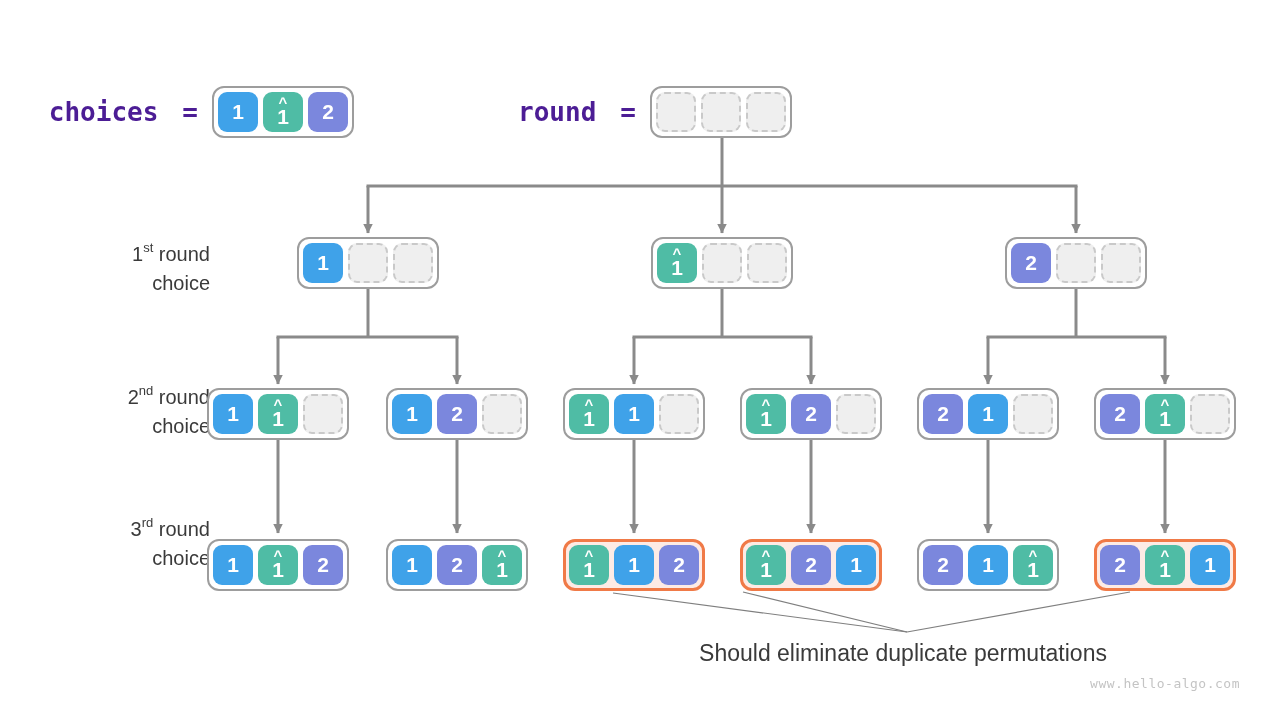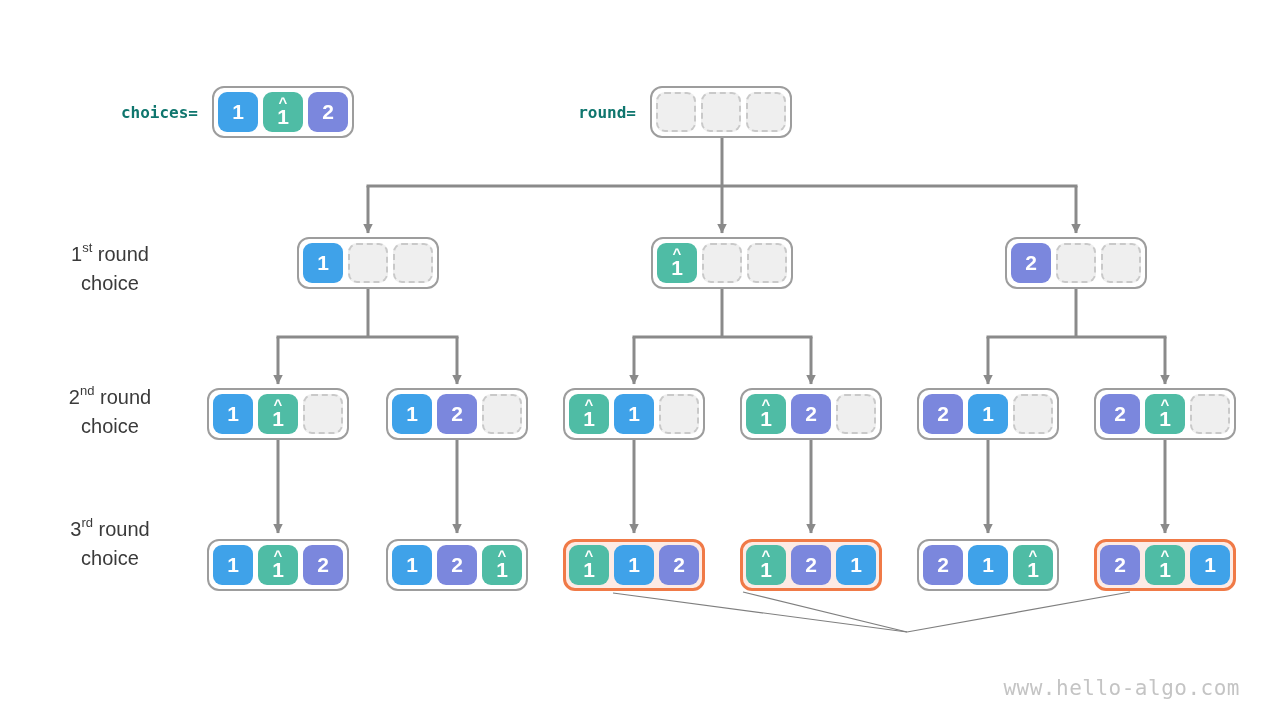"choices" .eq-label { color: #0f766e -> #4c1d95; font-size: 16px -> 26px; gap: 0 -> 24px }
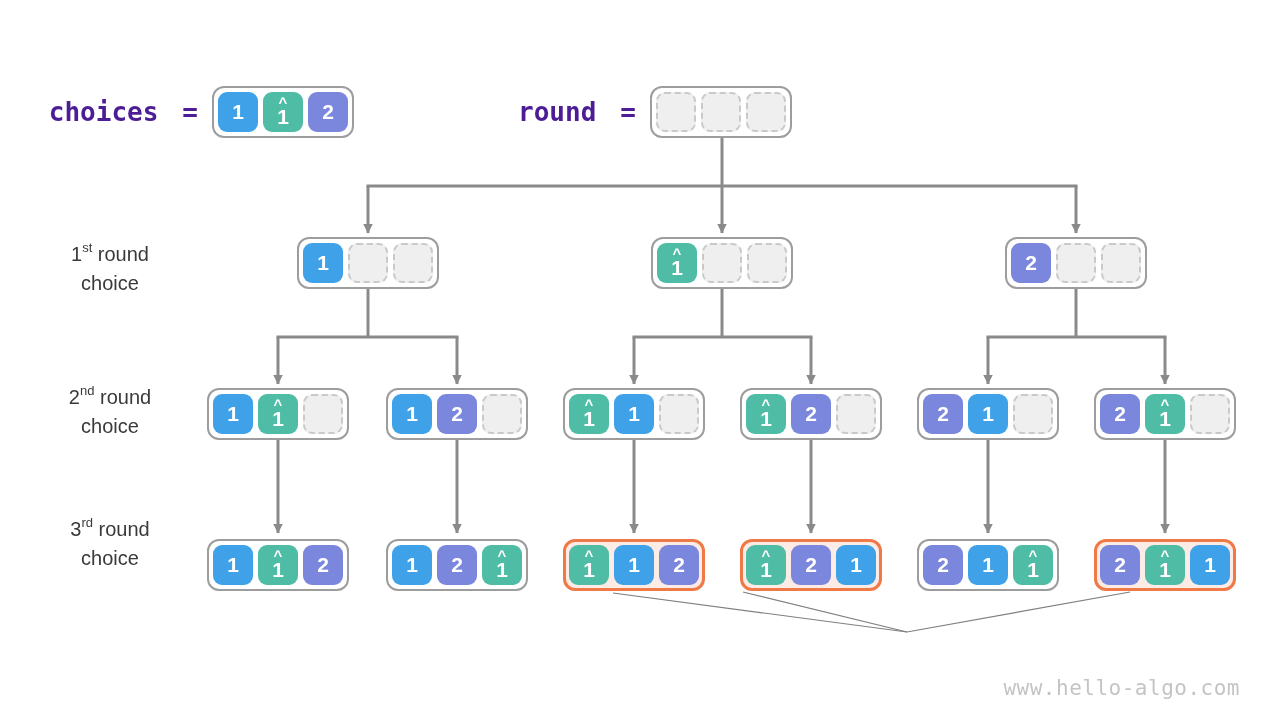"1st round" .row-label { text-align: center -> right }
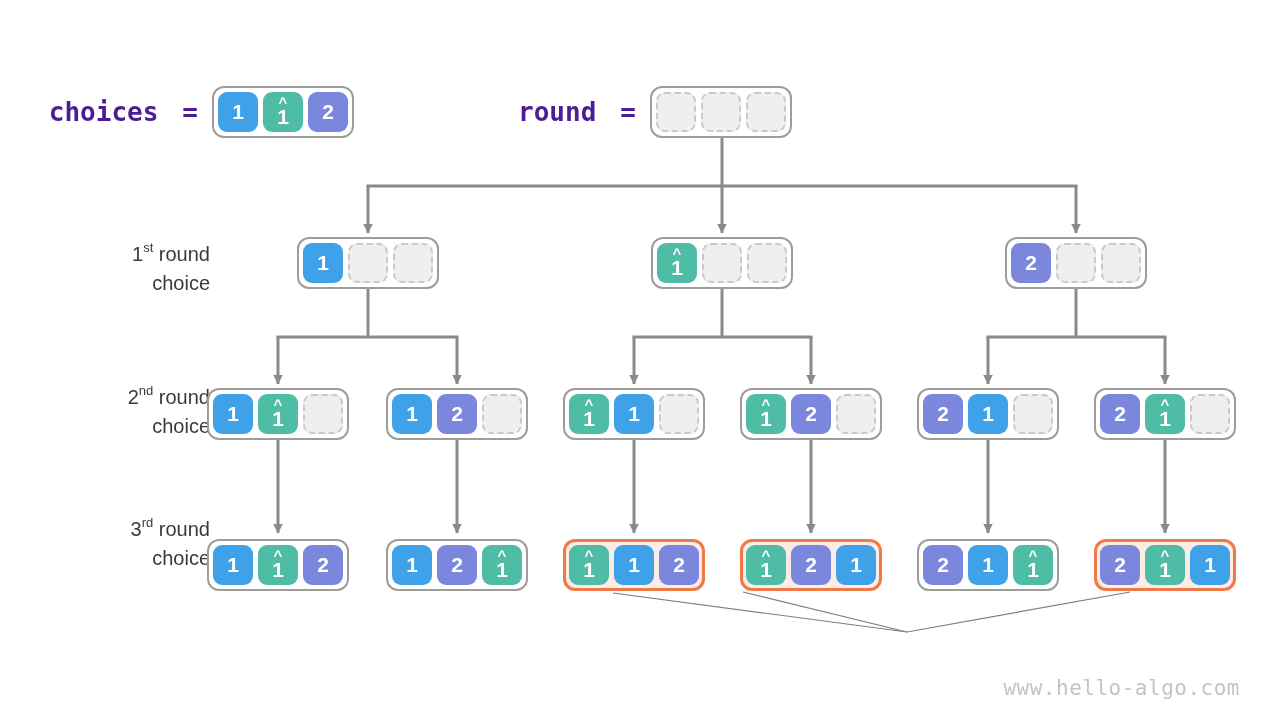"Should eliminate duplicate permutations" div.note-text { html: none -> <div>Should eliminate duplicate permutations</div> }
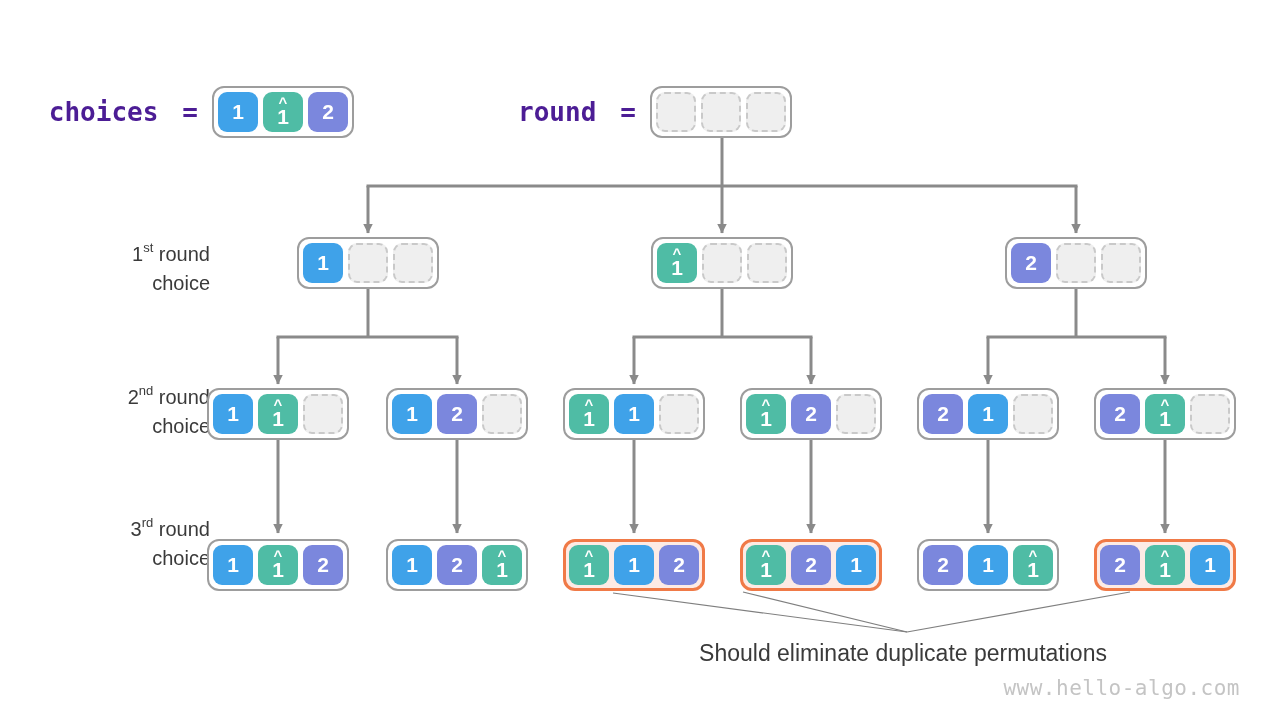"www.hello-algo.com" .site-credit { font-size: 21px -> 13px }
